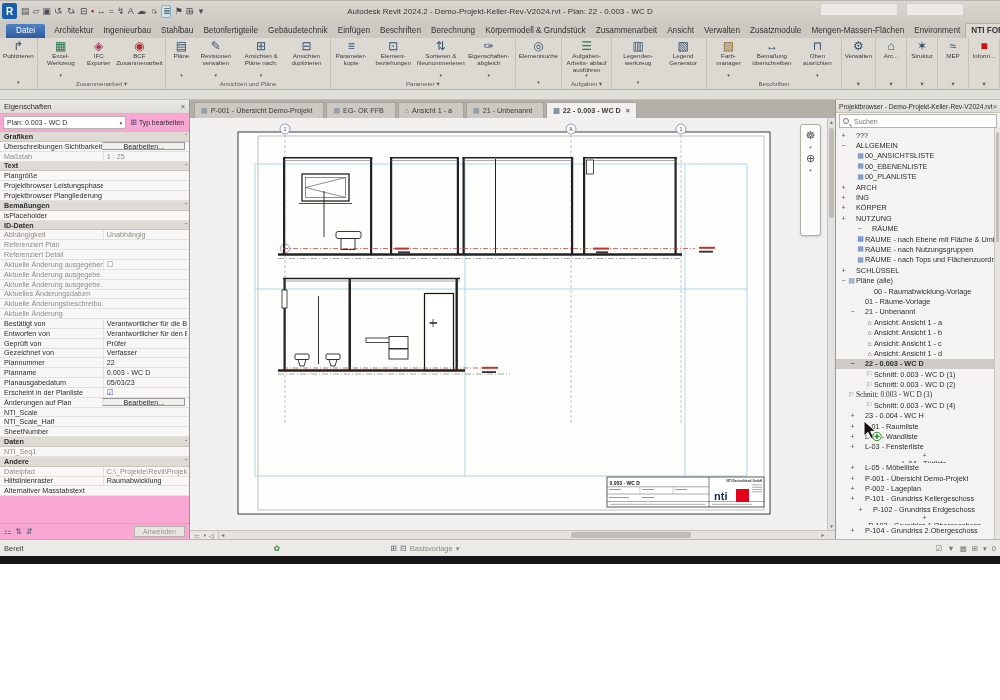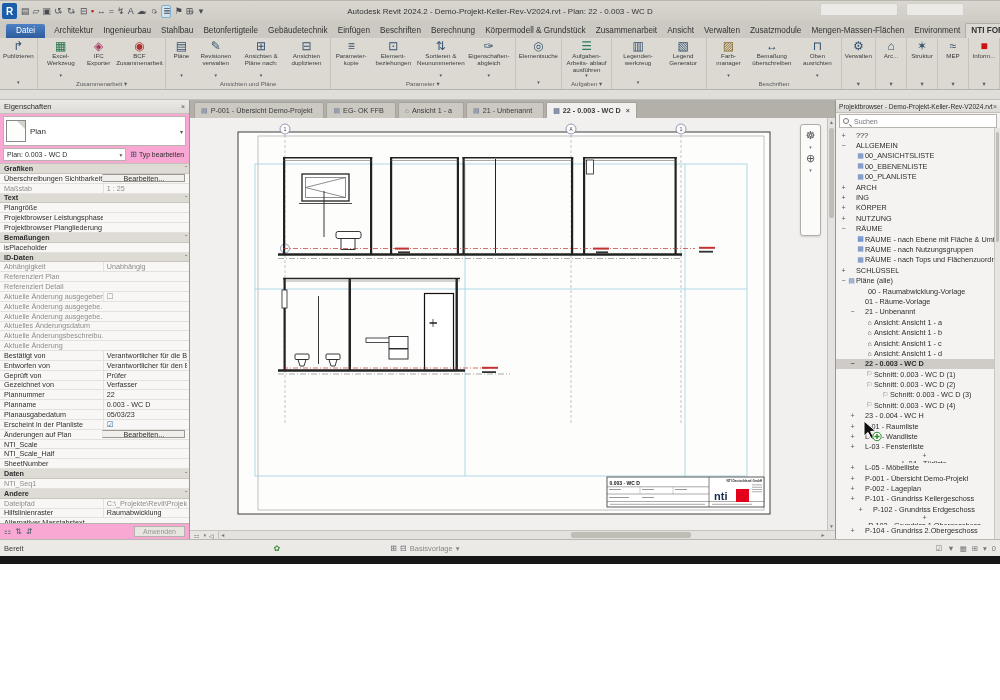"Plan" div.typesel { html: <div> <div></div> <span>Plan</span> <span>▾</span> </div> -> none }
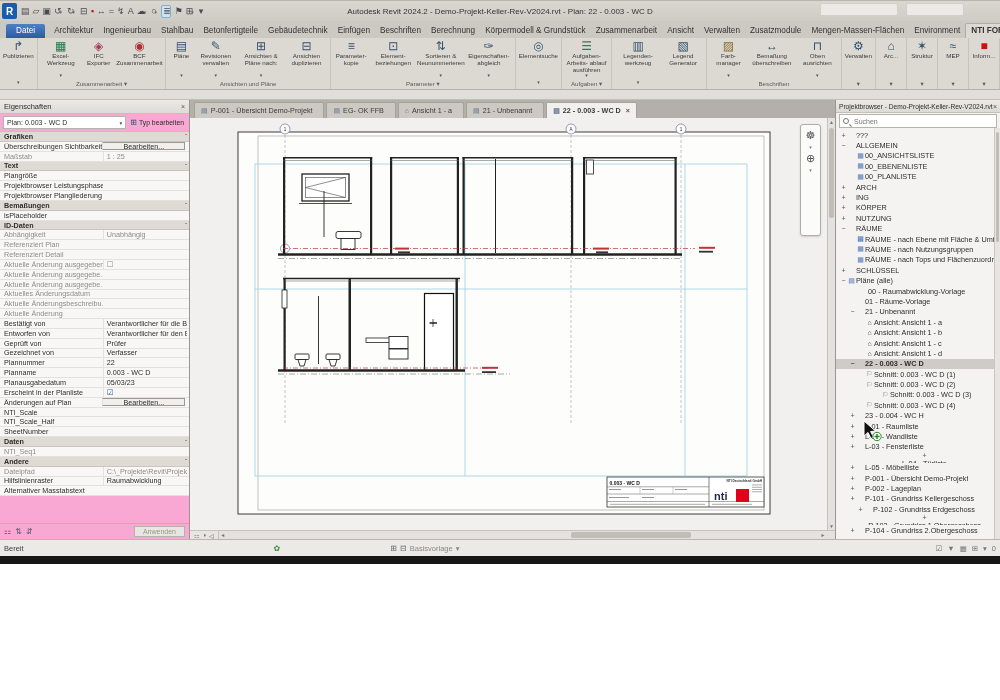"RÄUME" div.titem { margin-left: none -> 16px }
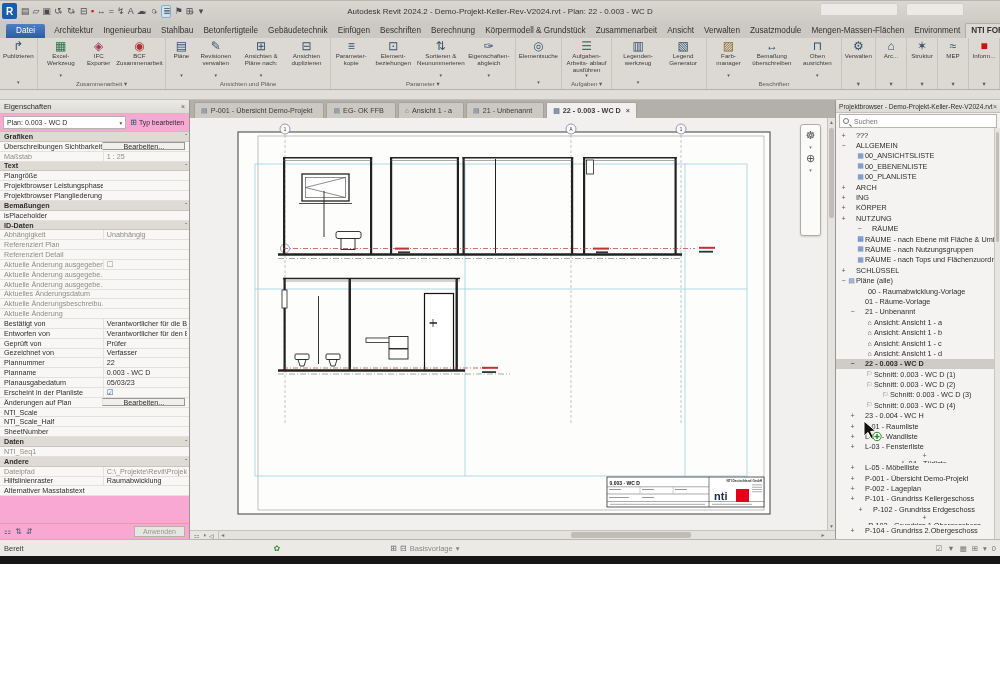"00 - Raumabwicklung-Vorlage" div.titem { padding-left: 16px -> 22px }
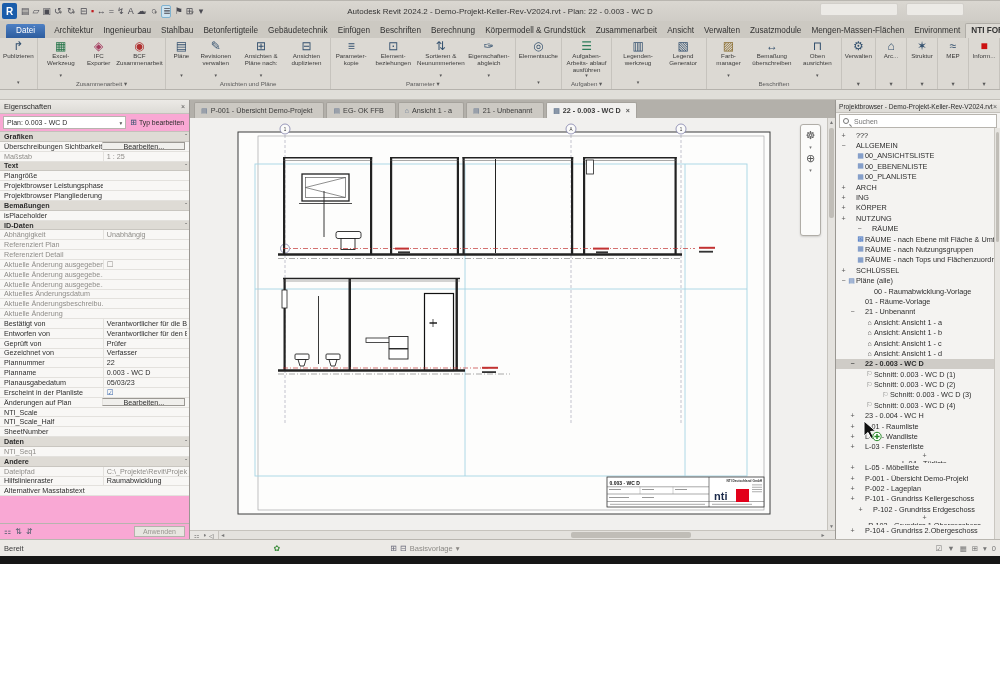"Schnitt: 0.003 - WC D (3)" div.titem { font-family: none -> Liberation Serif, serif; padding-left: 38px -> 4px }
